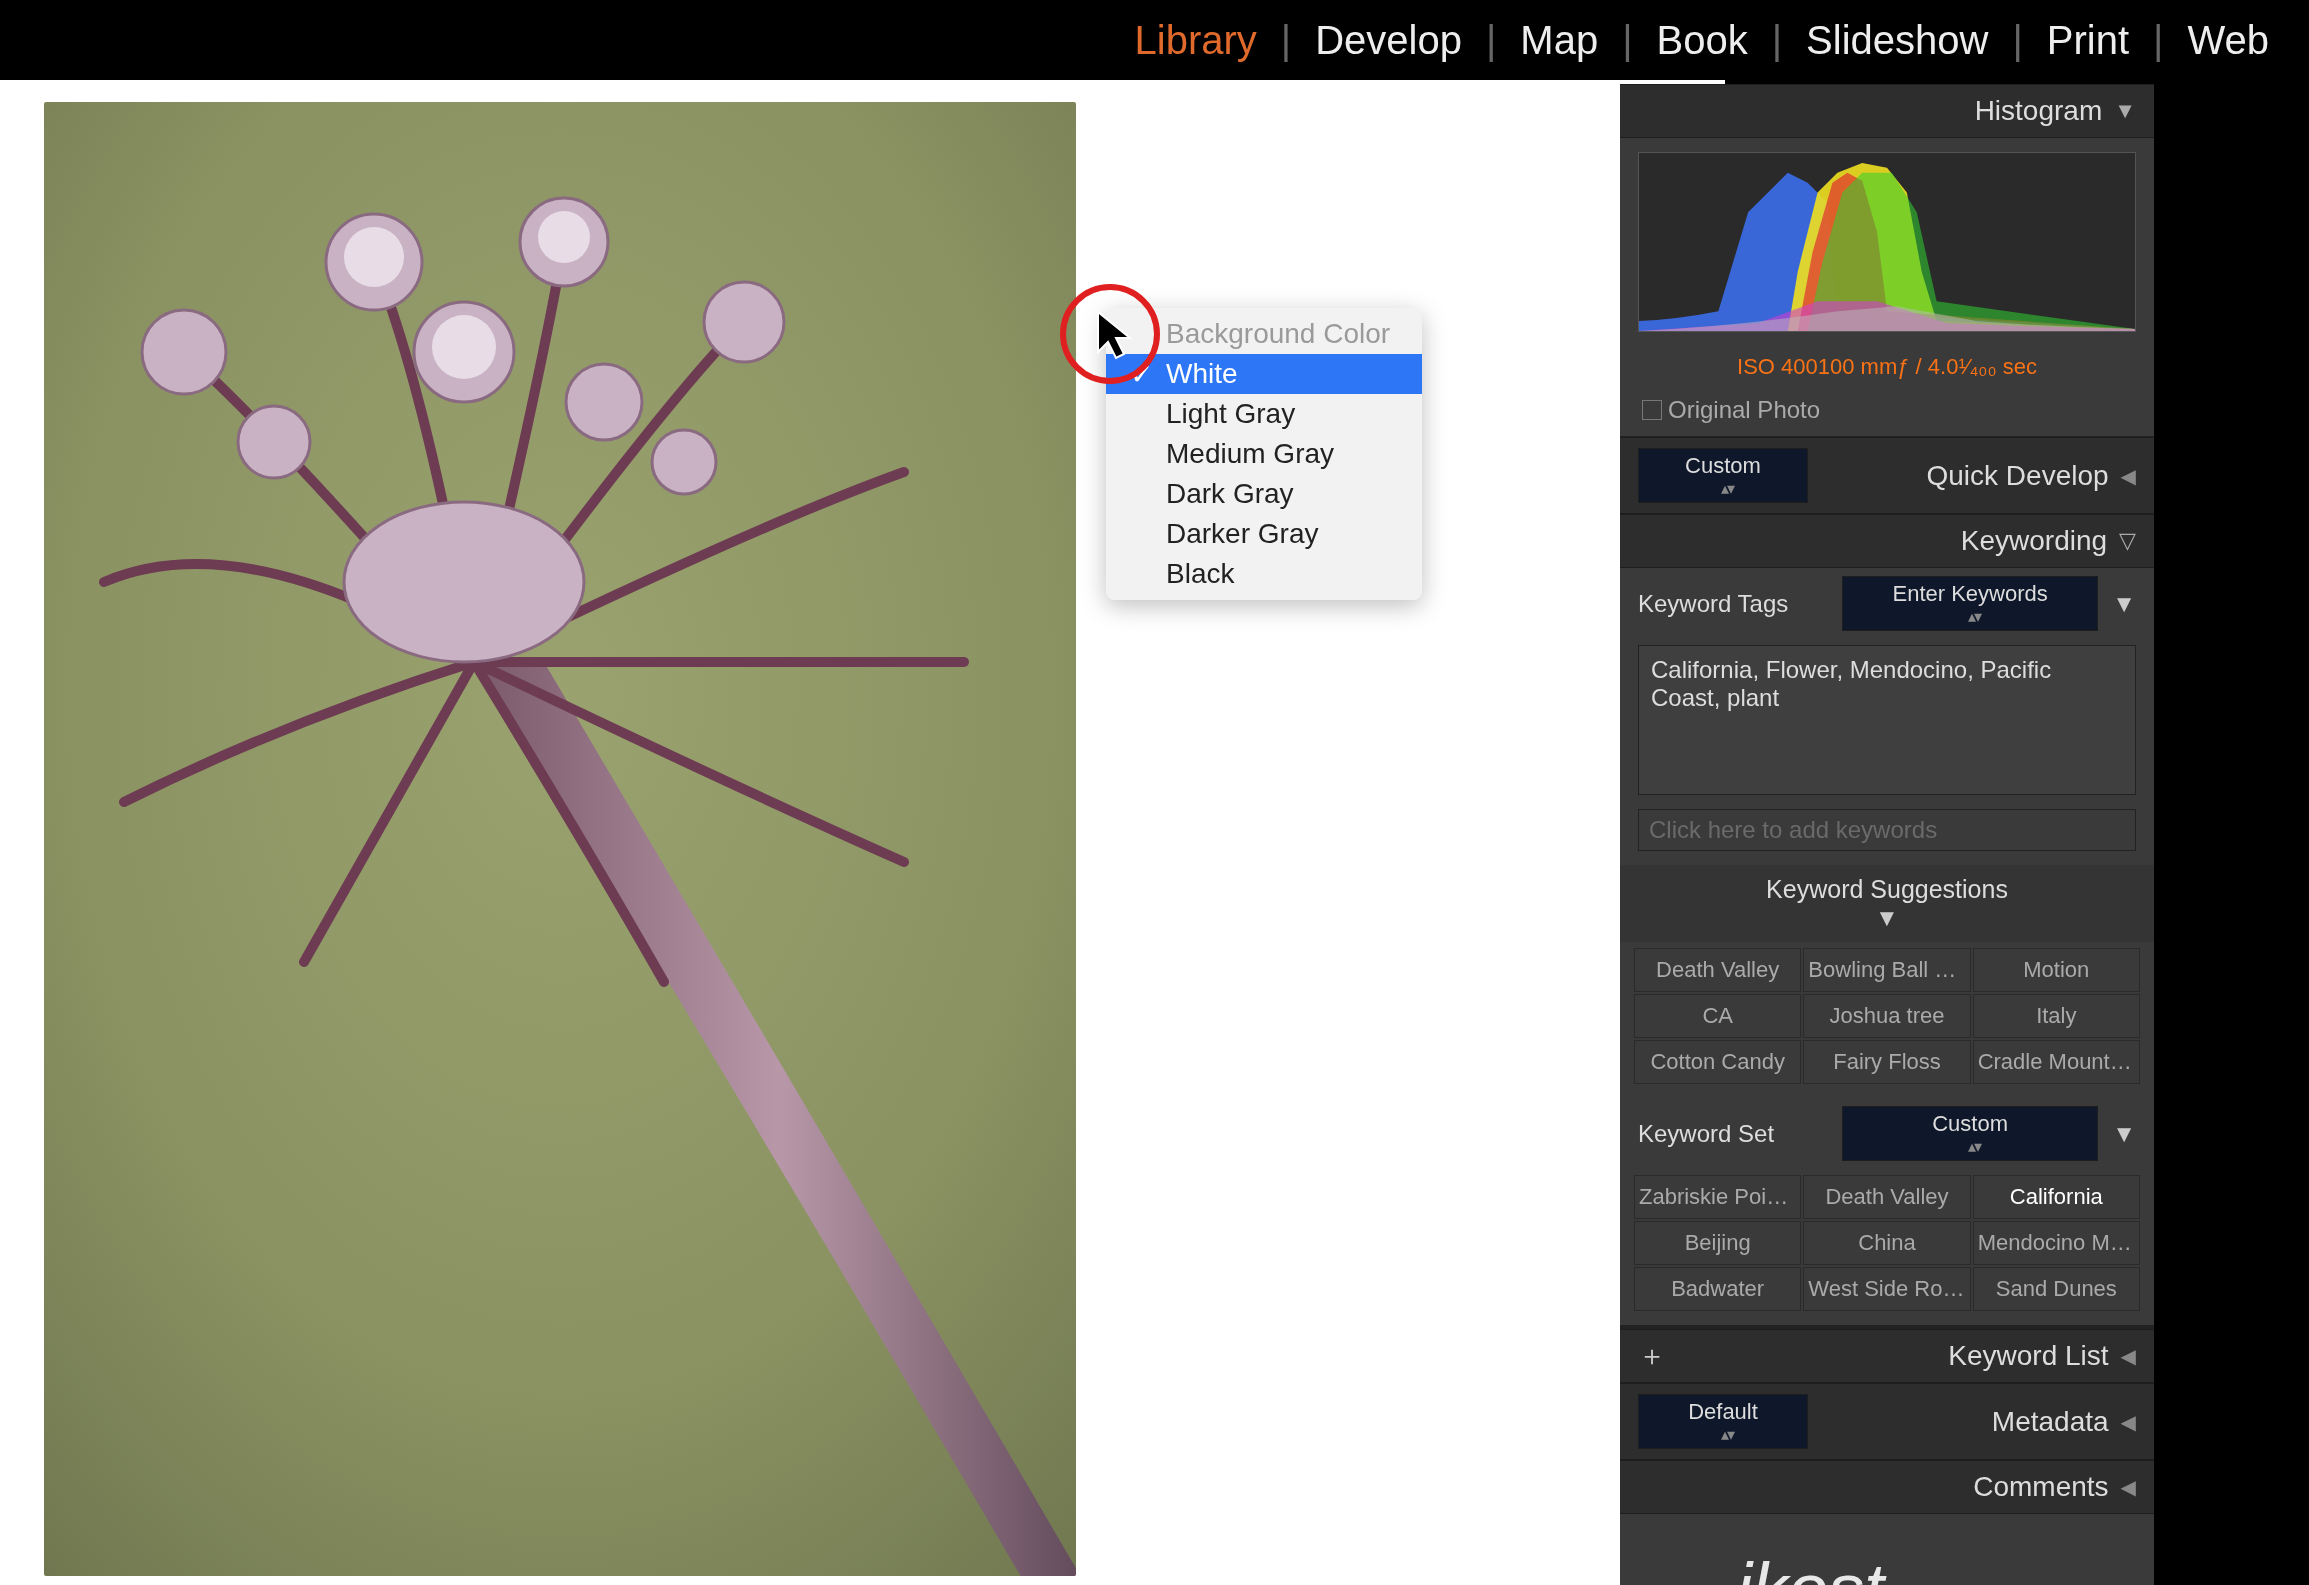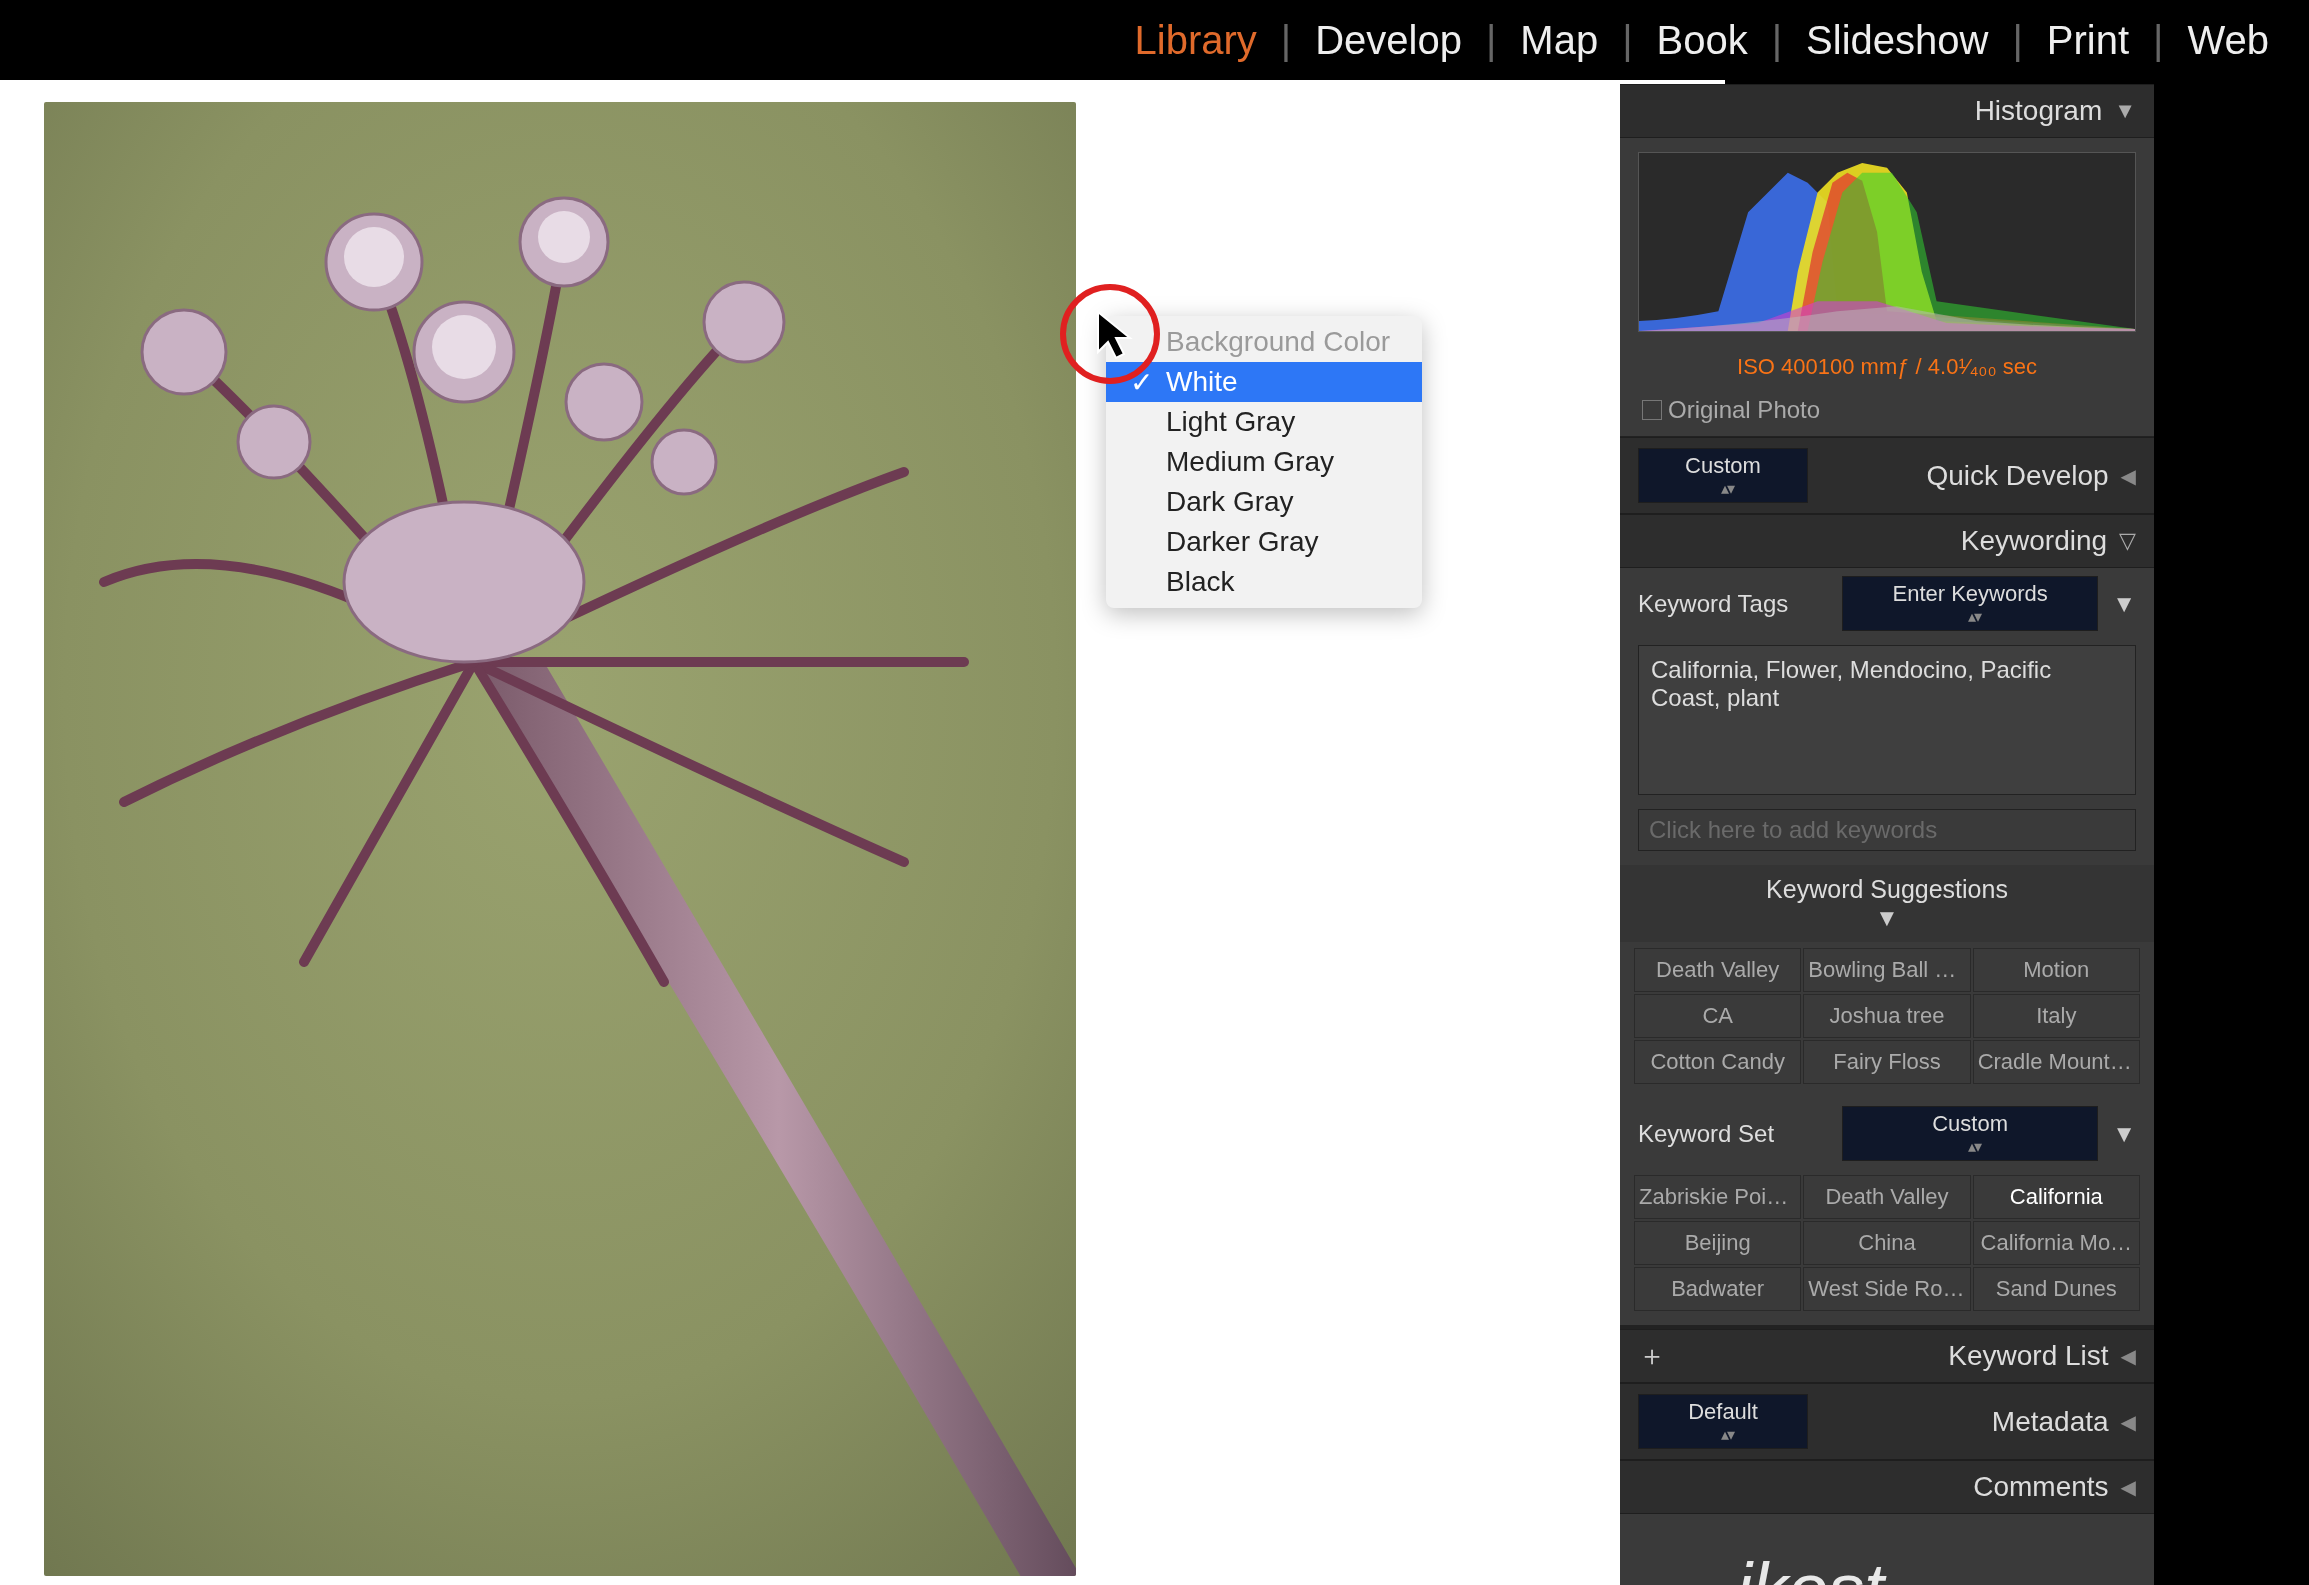"Background Color" #ctx-menu { top: 236px -> 228px }
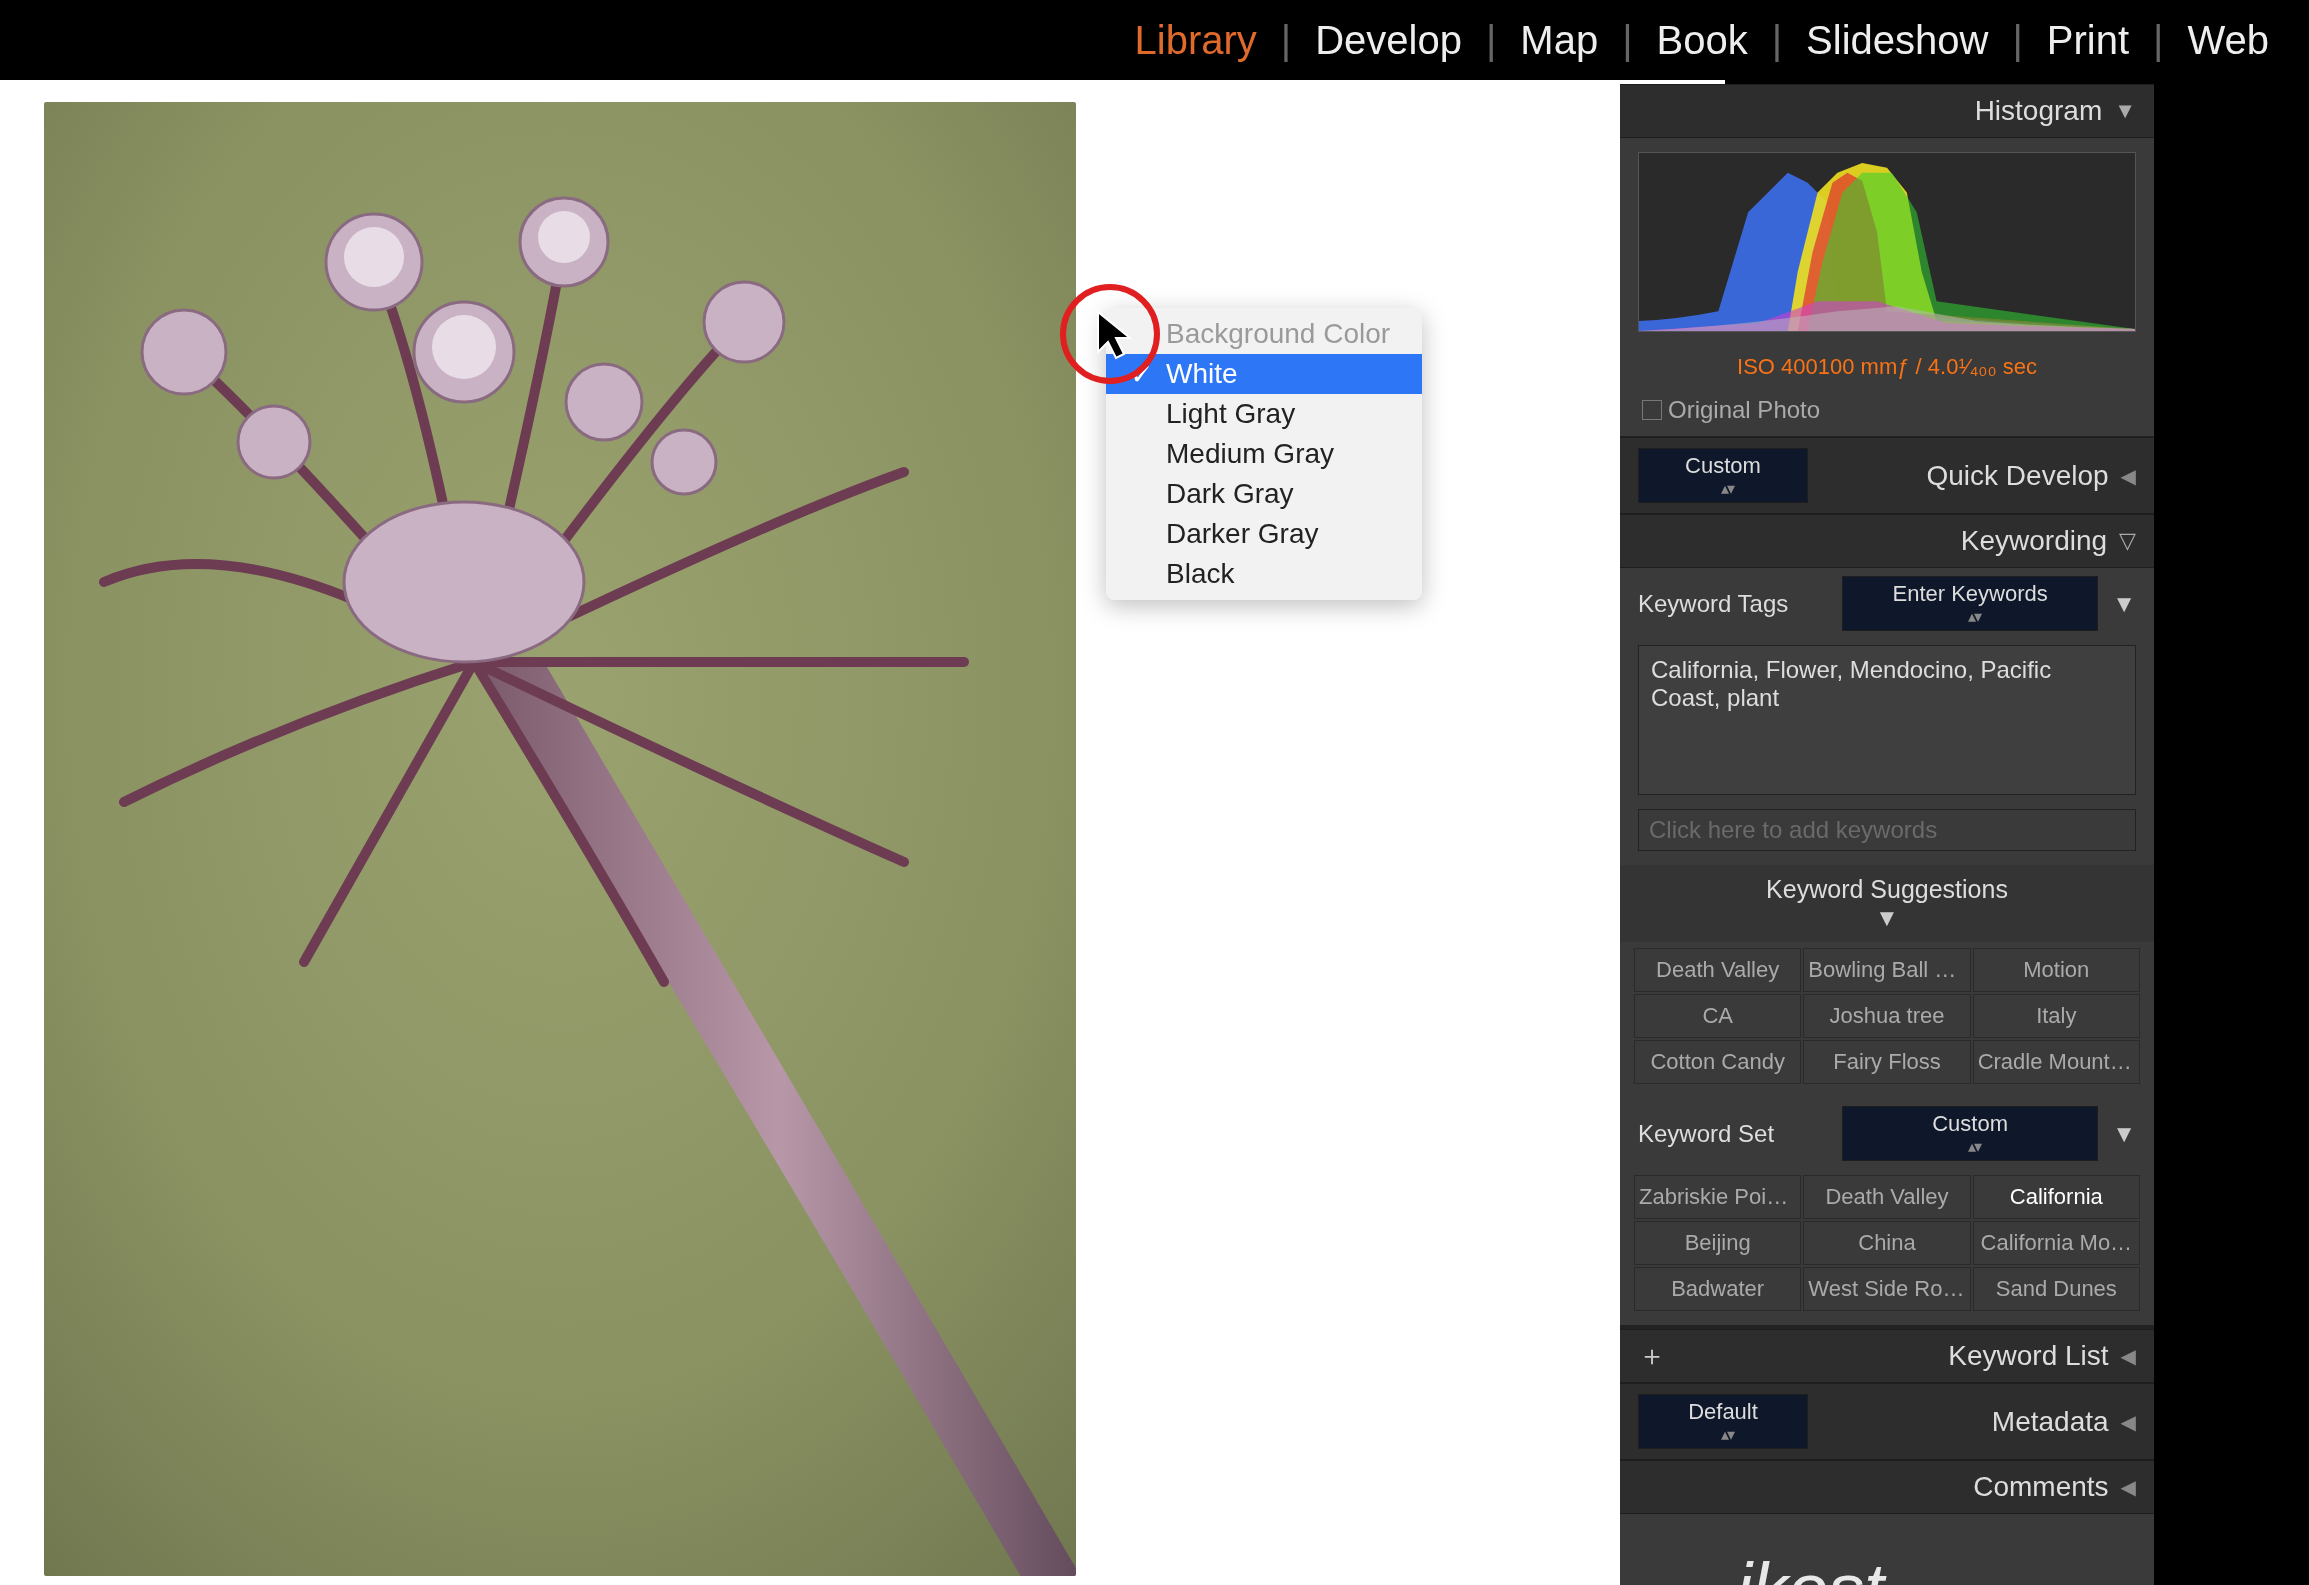"California Mo…" div.kw-cell { text: California -> Mendocino }
